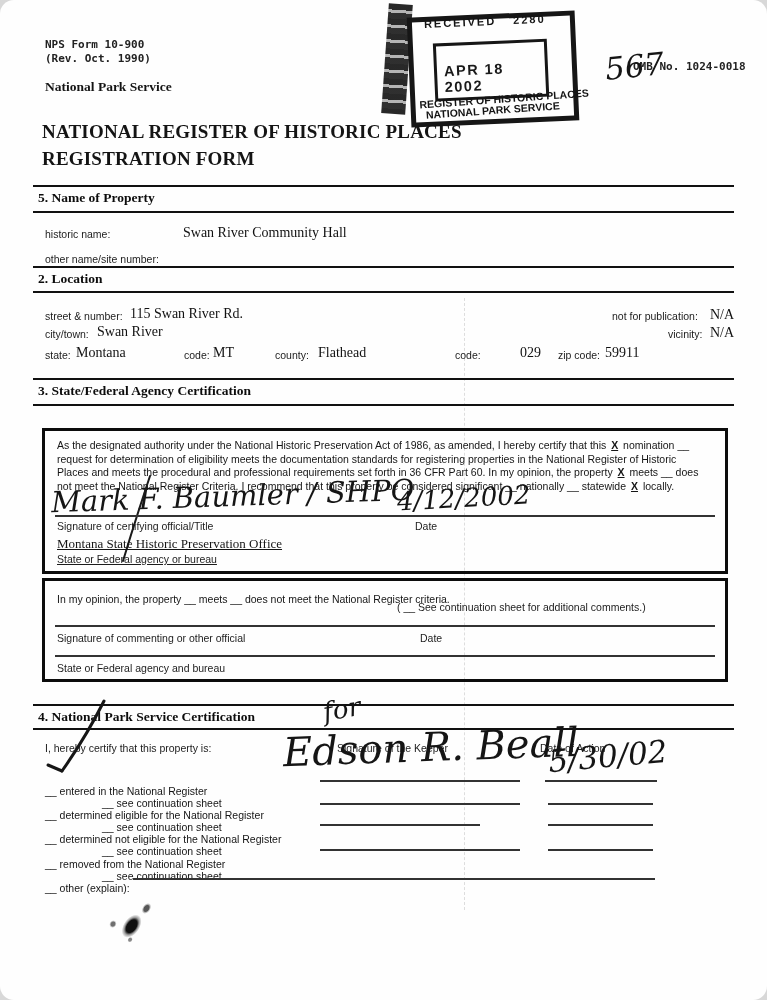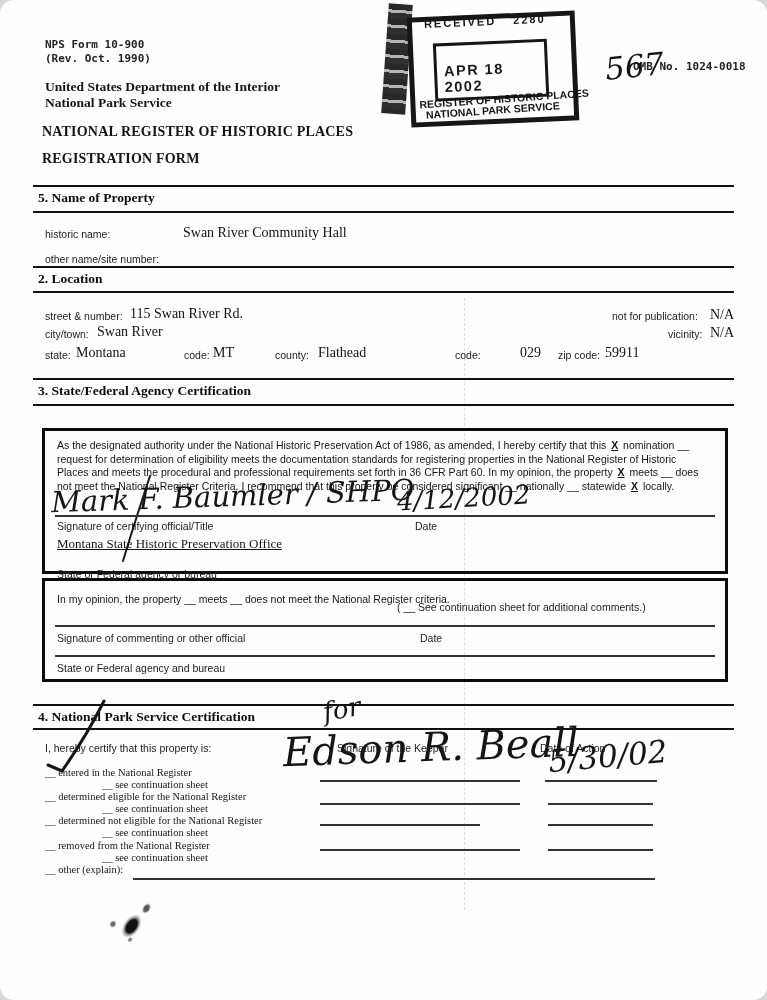"United States Department of the" div { html: <div>United States Department of the Interior</div> -> none }
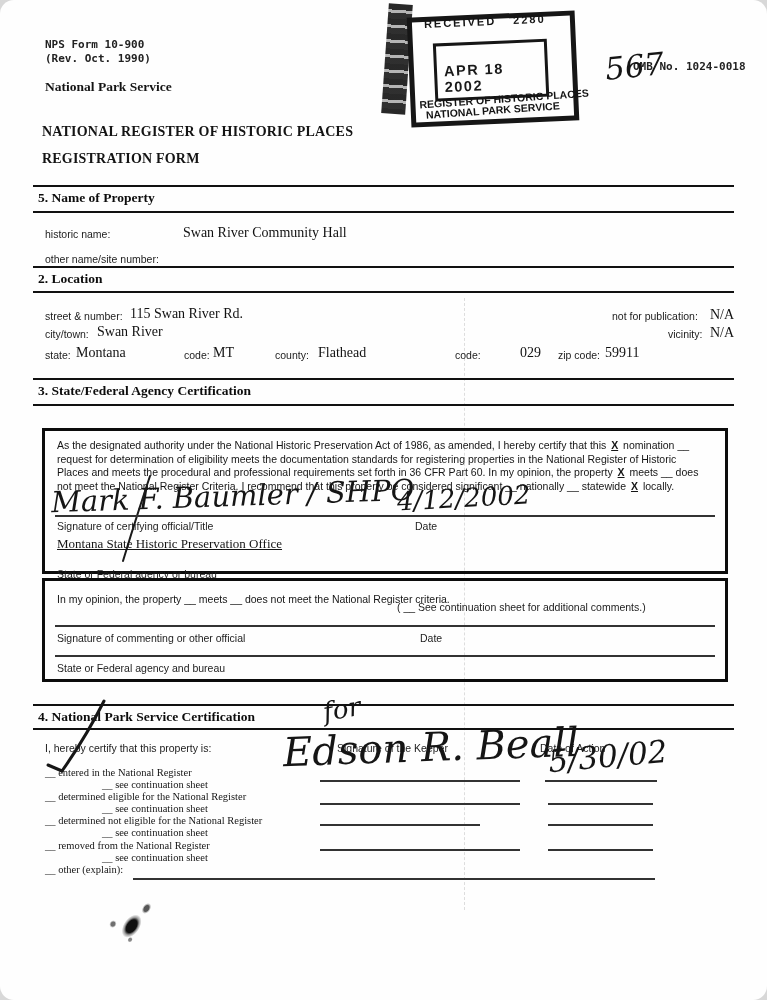"NATIONAL REGISTER OF HISTORIC PLACES" div.abs { font-size: 14px -> 19px }
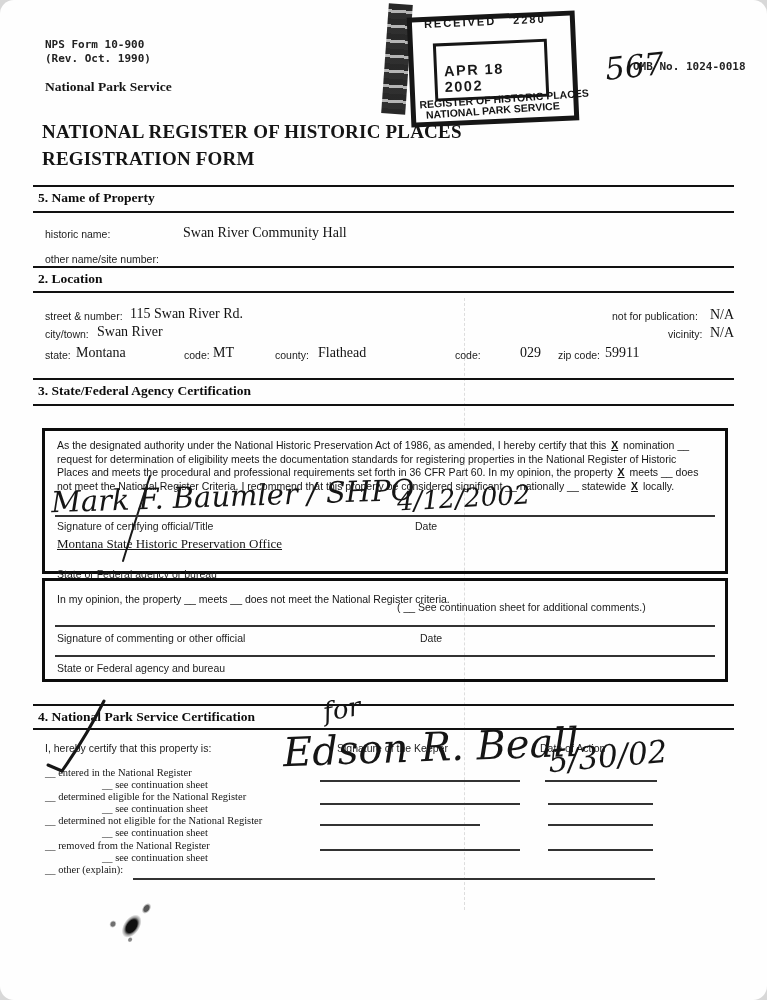"State or Federal agency or" div.abs { text-decoration: none -> underline; top: 137px -> 122px }
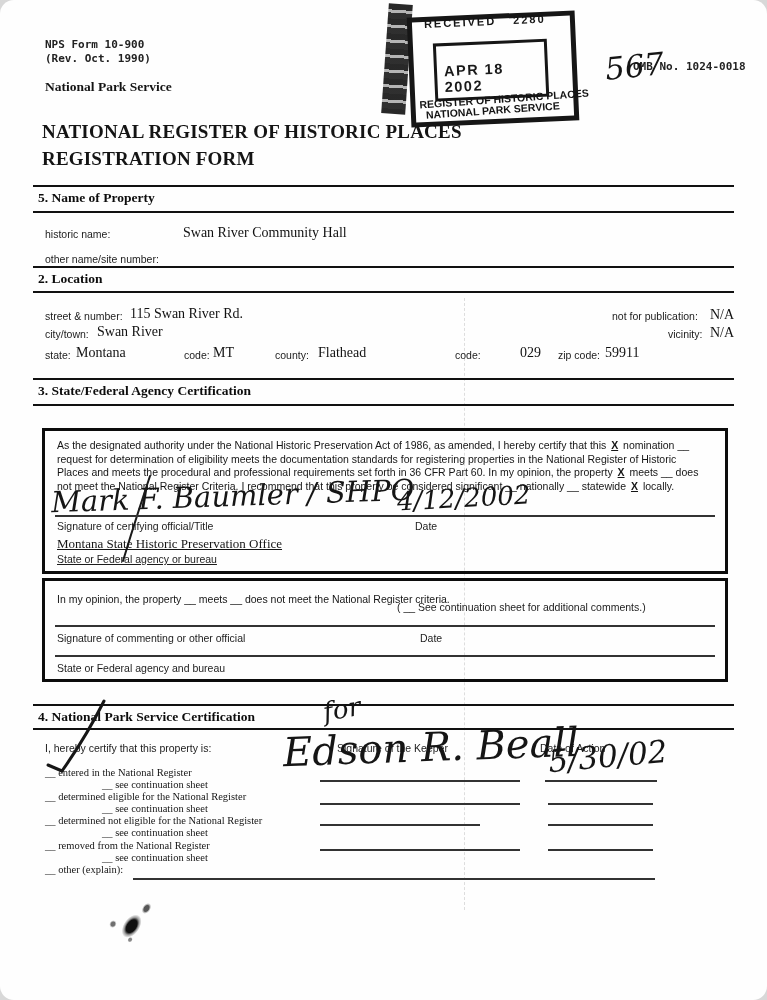"__ entered in the National" div.abs { font-family: Liberation Serif, serif -> none; top: 767px -> 785px }
